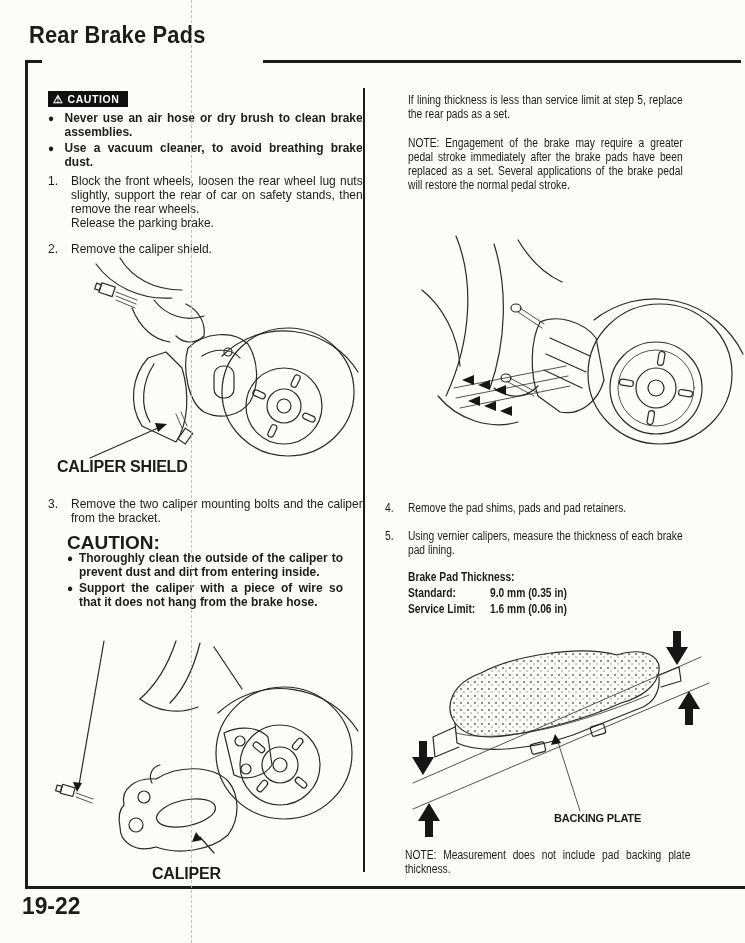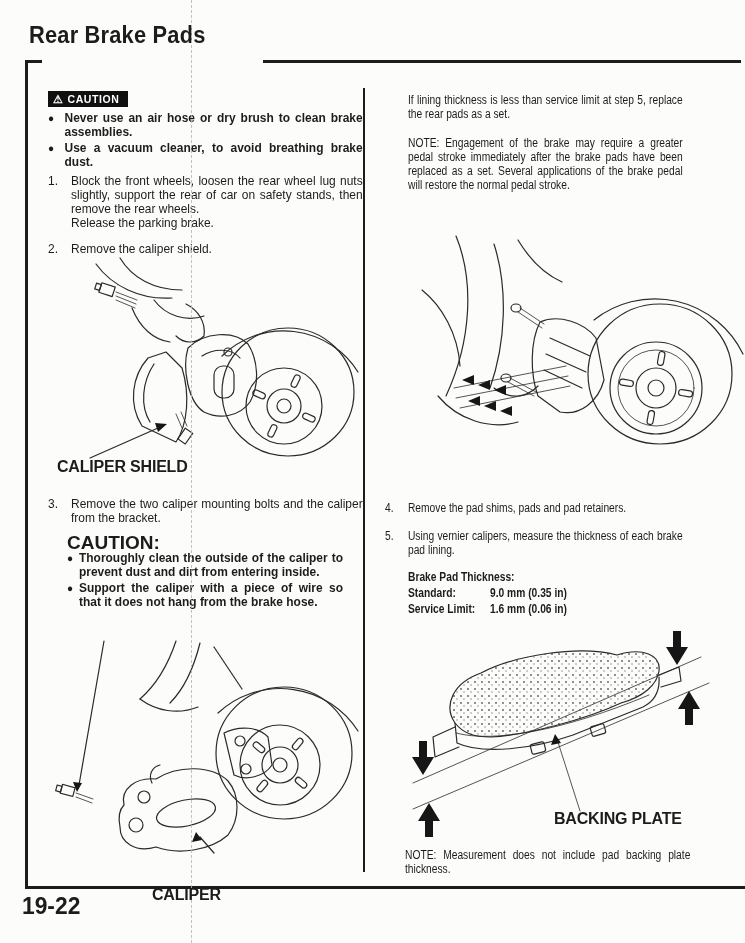"BACKING PLATE" #cap4 { font-size: 16px -> 11px }
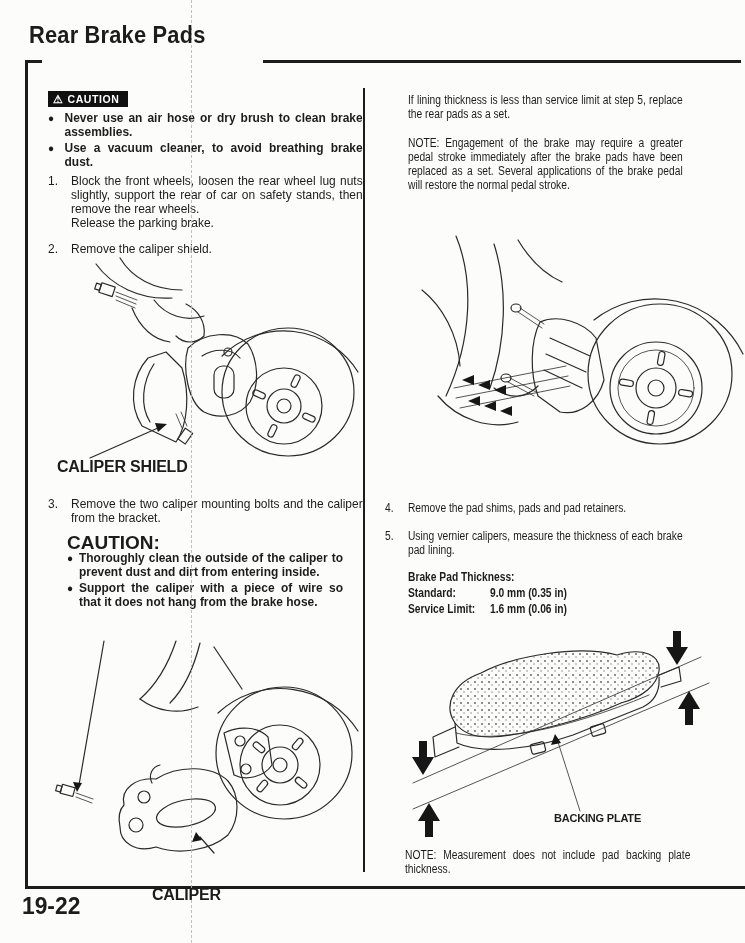"CALIPER" #cap2b { top: 888px -> 867px }
